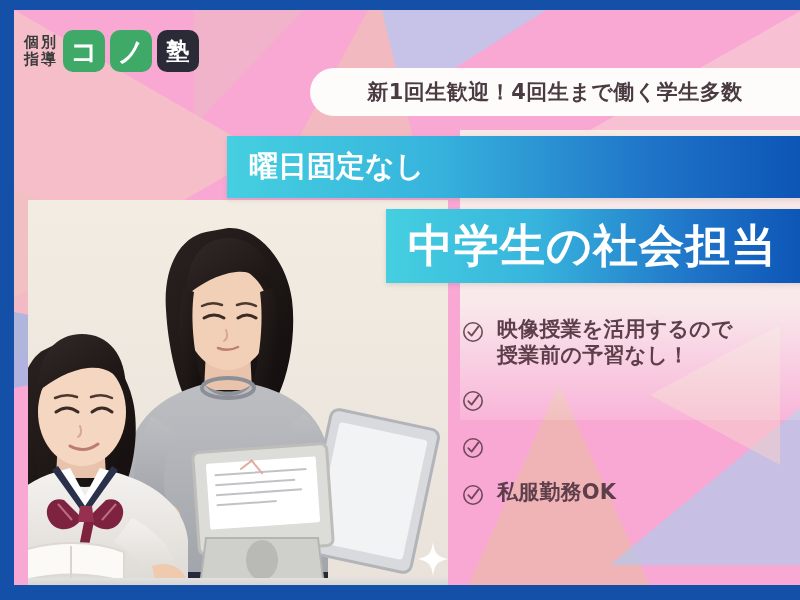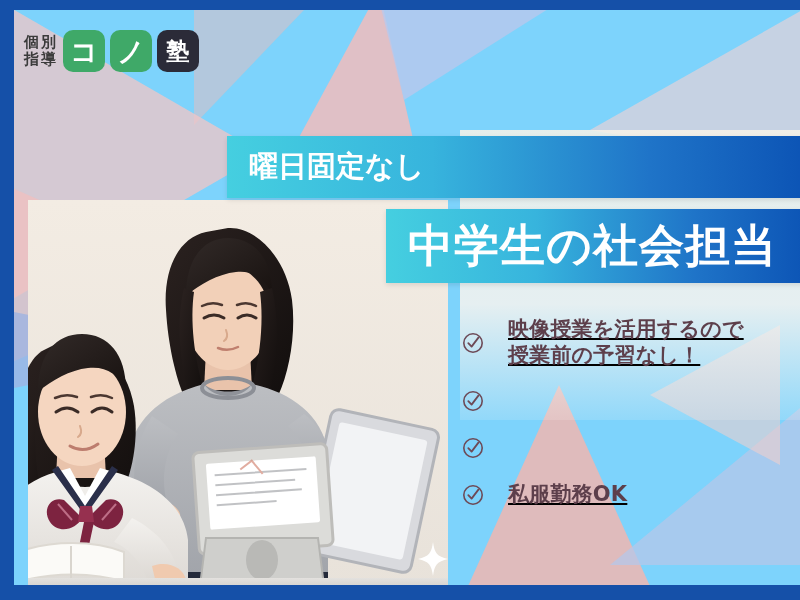"個別" .panel { background: #7dd3fc -> #f9a8d4 }
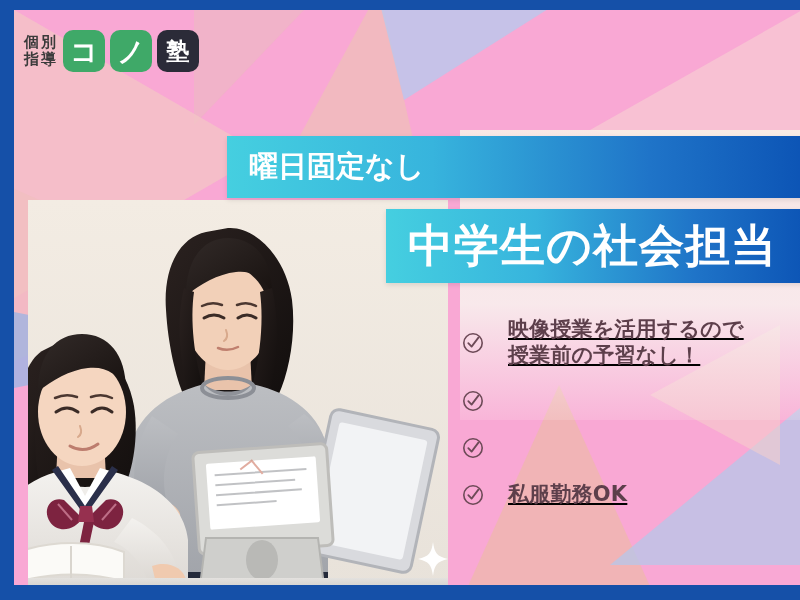"新1回生歓迎！4回生まで働く学生多数" div.pill { html: none -> <div> <span>新1回生歓迎！4回生まで働く学生多数</span> </div> }
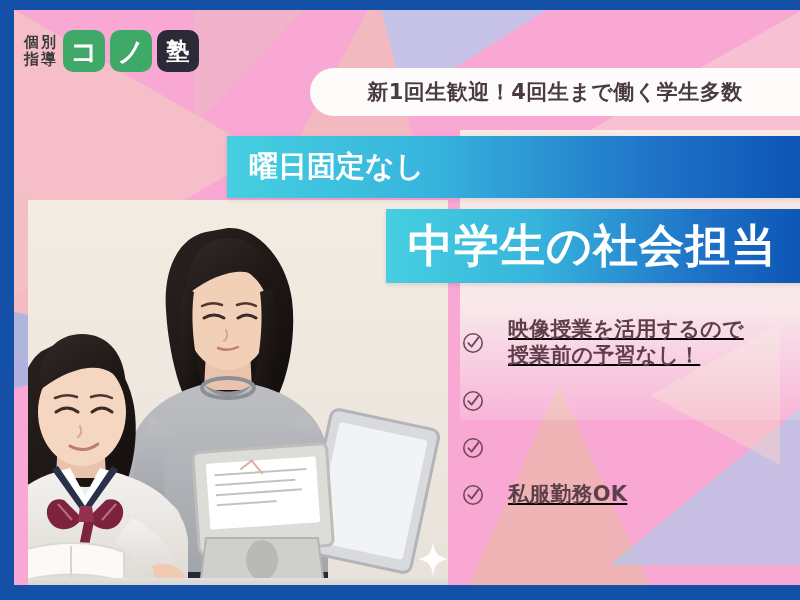"映像授業を活用するので" .bullet { align-items: center -> flex-start; gap: 24px -> 13px; text-decoration: underline -> none }
